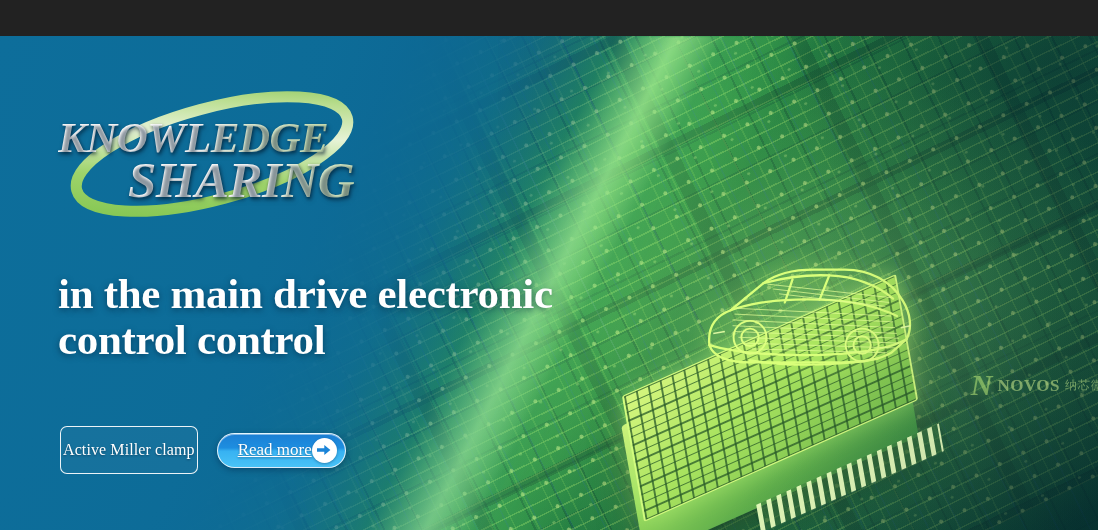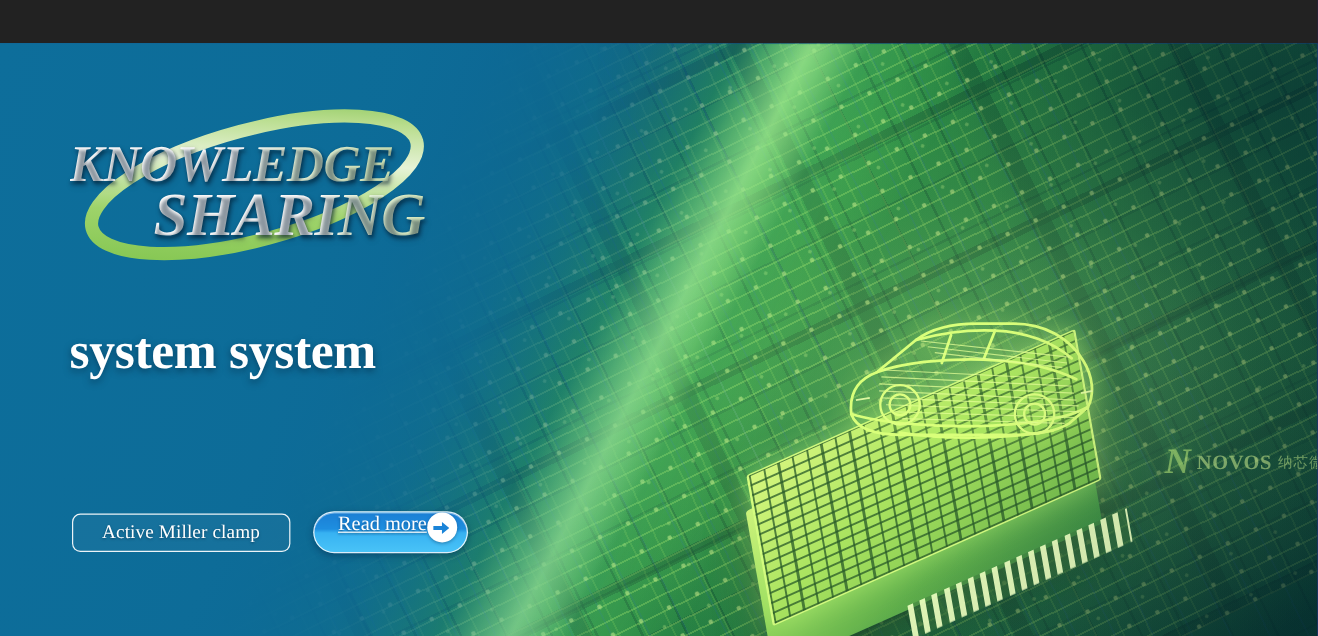"in the main drive electronic" span.ln { html: none -> <span>in the main drive electronic</span> }
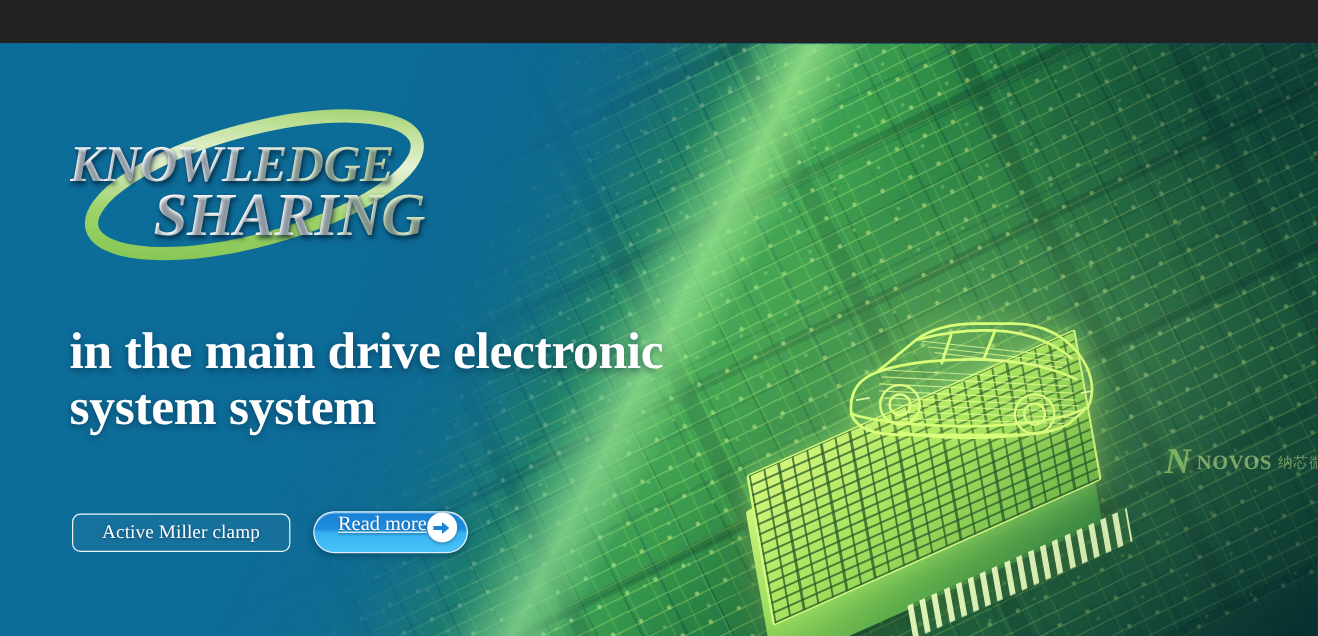"system system" span.ln { text: system system -> control control }
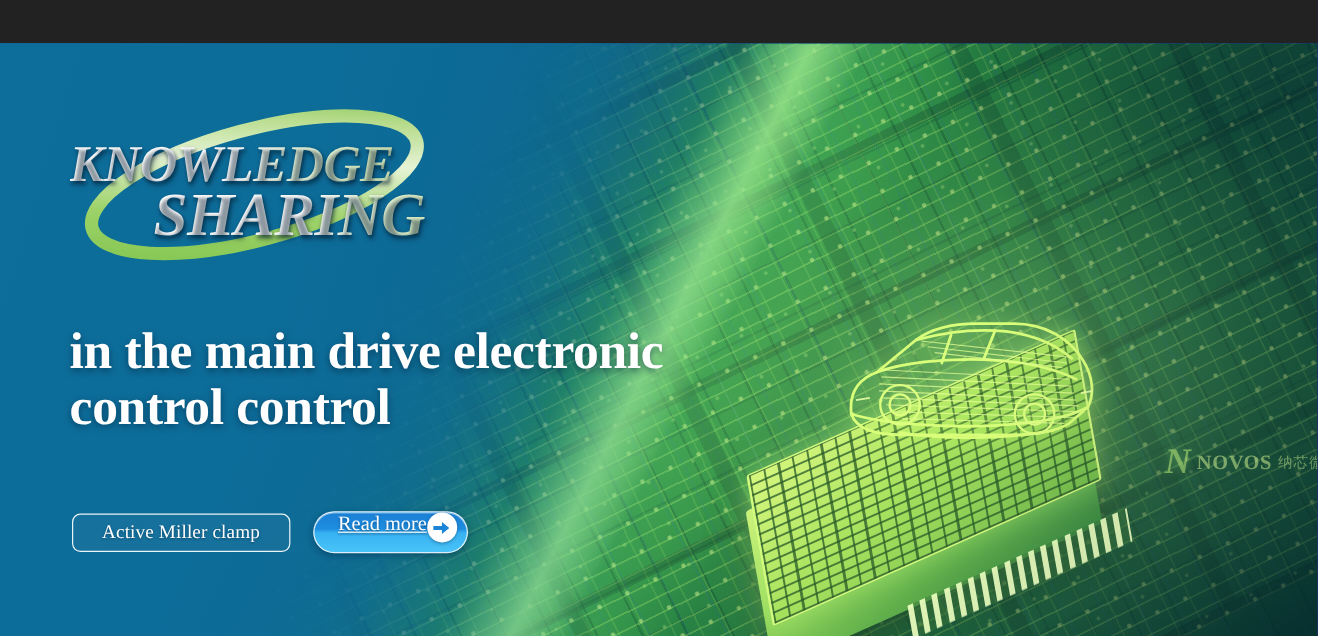"Active Miller clamp" .tag { height: 32px -> 48px; padding: 0 24px -> 0 2px }
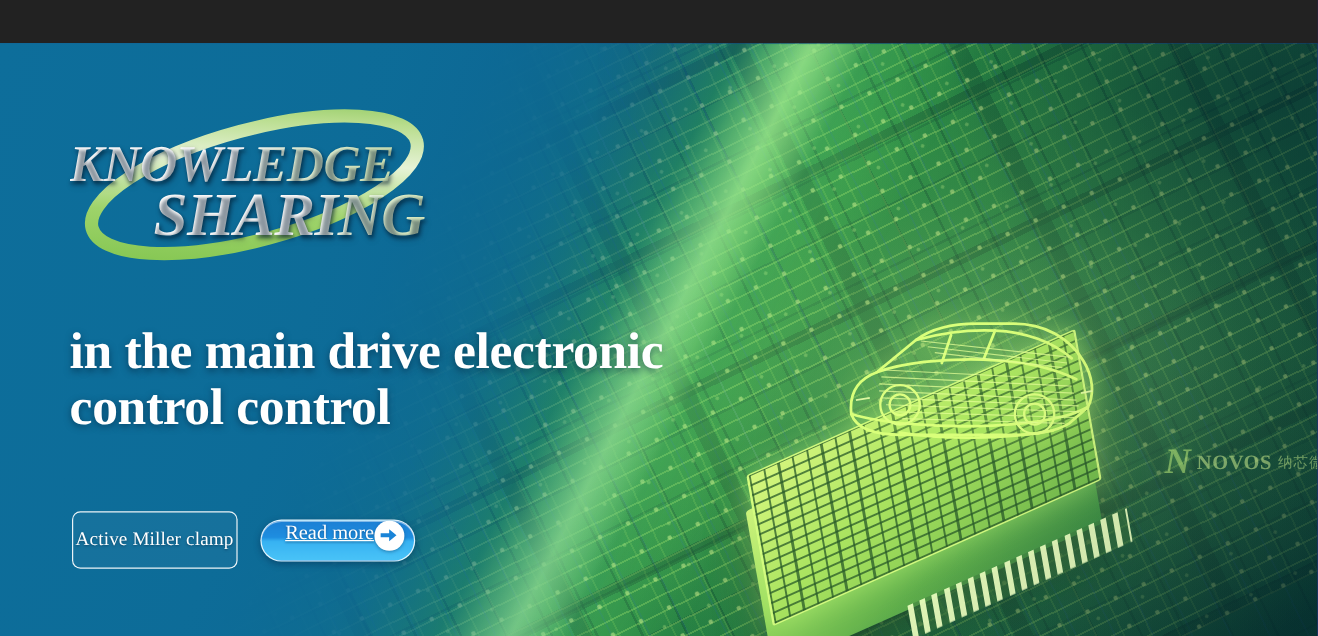"Read more" .btn-read { align-items: flex-start -> center }
